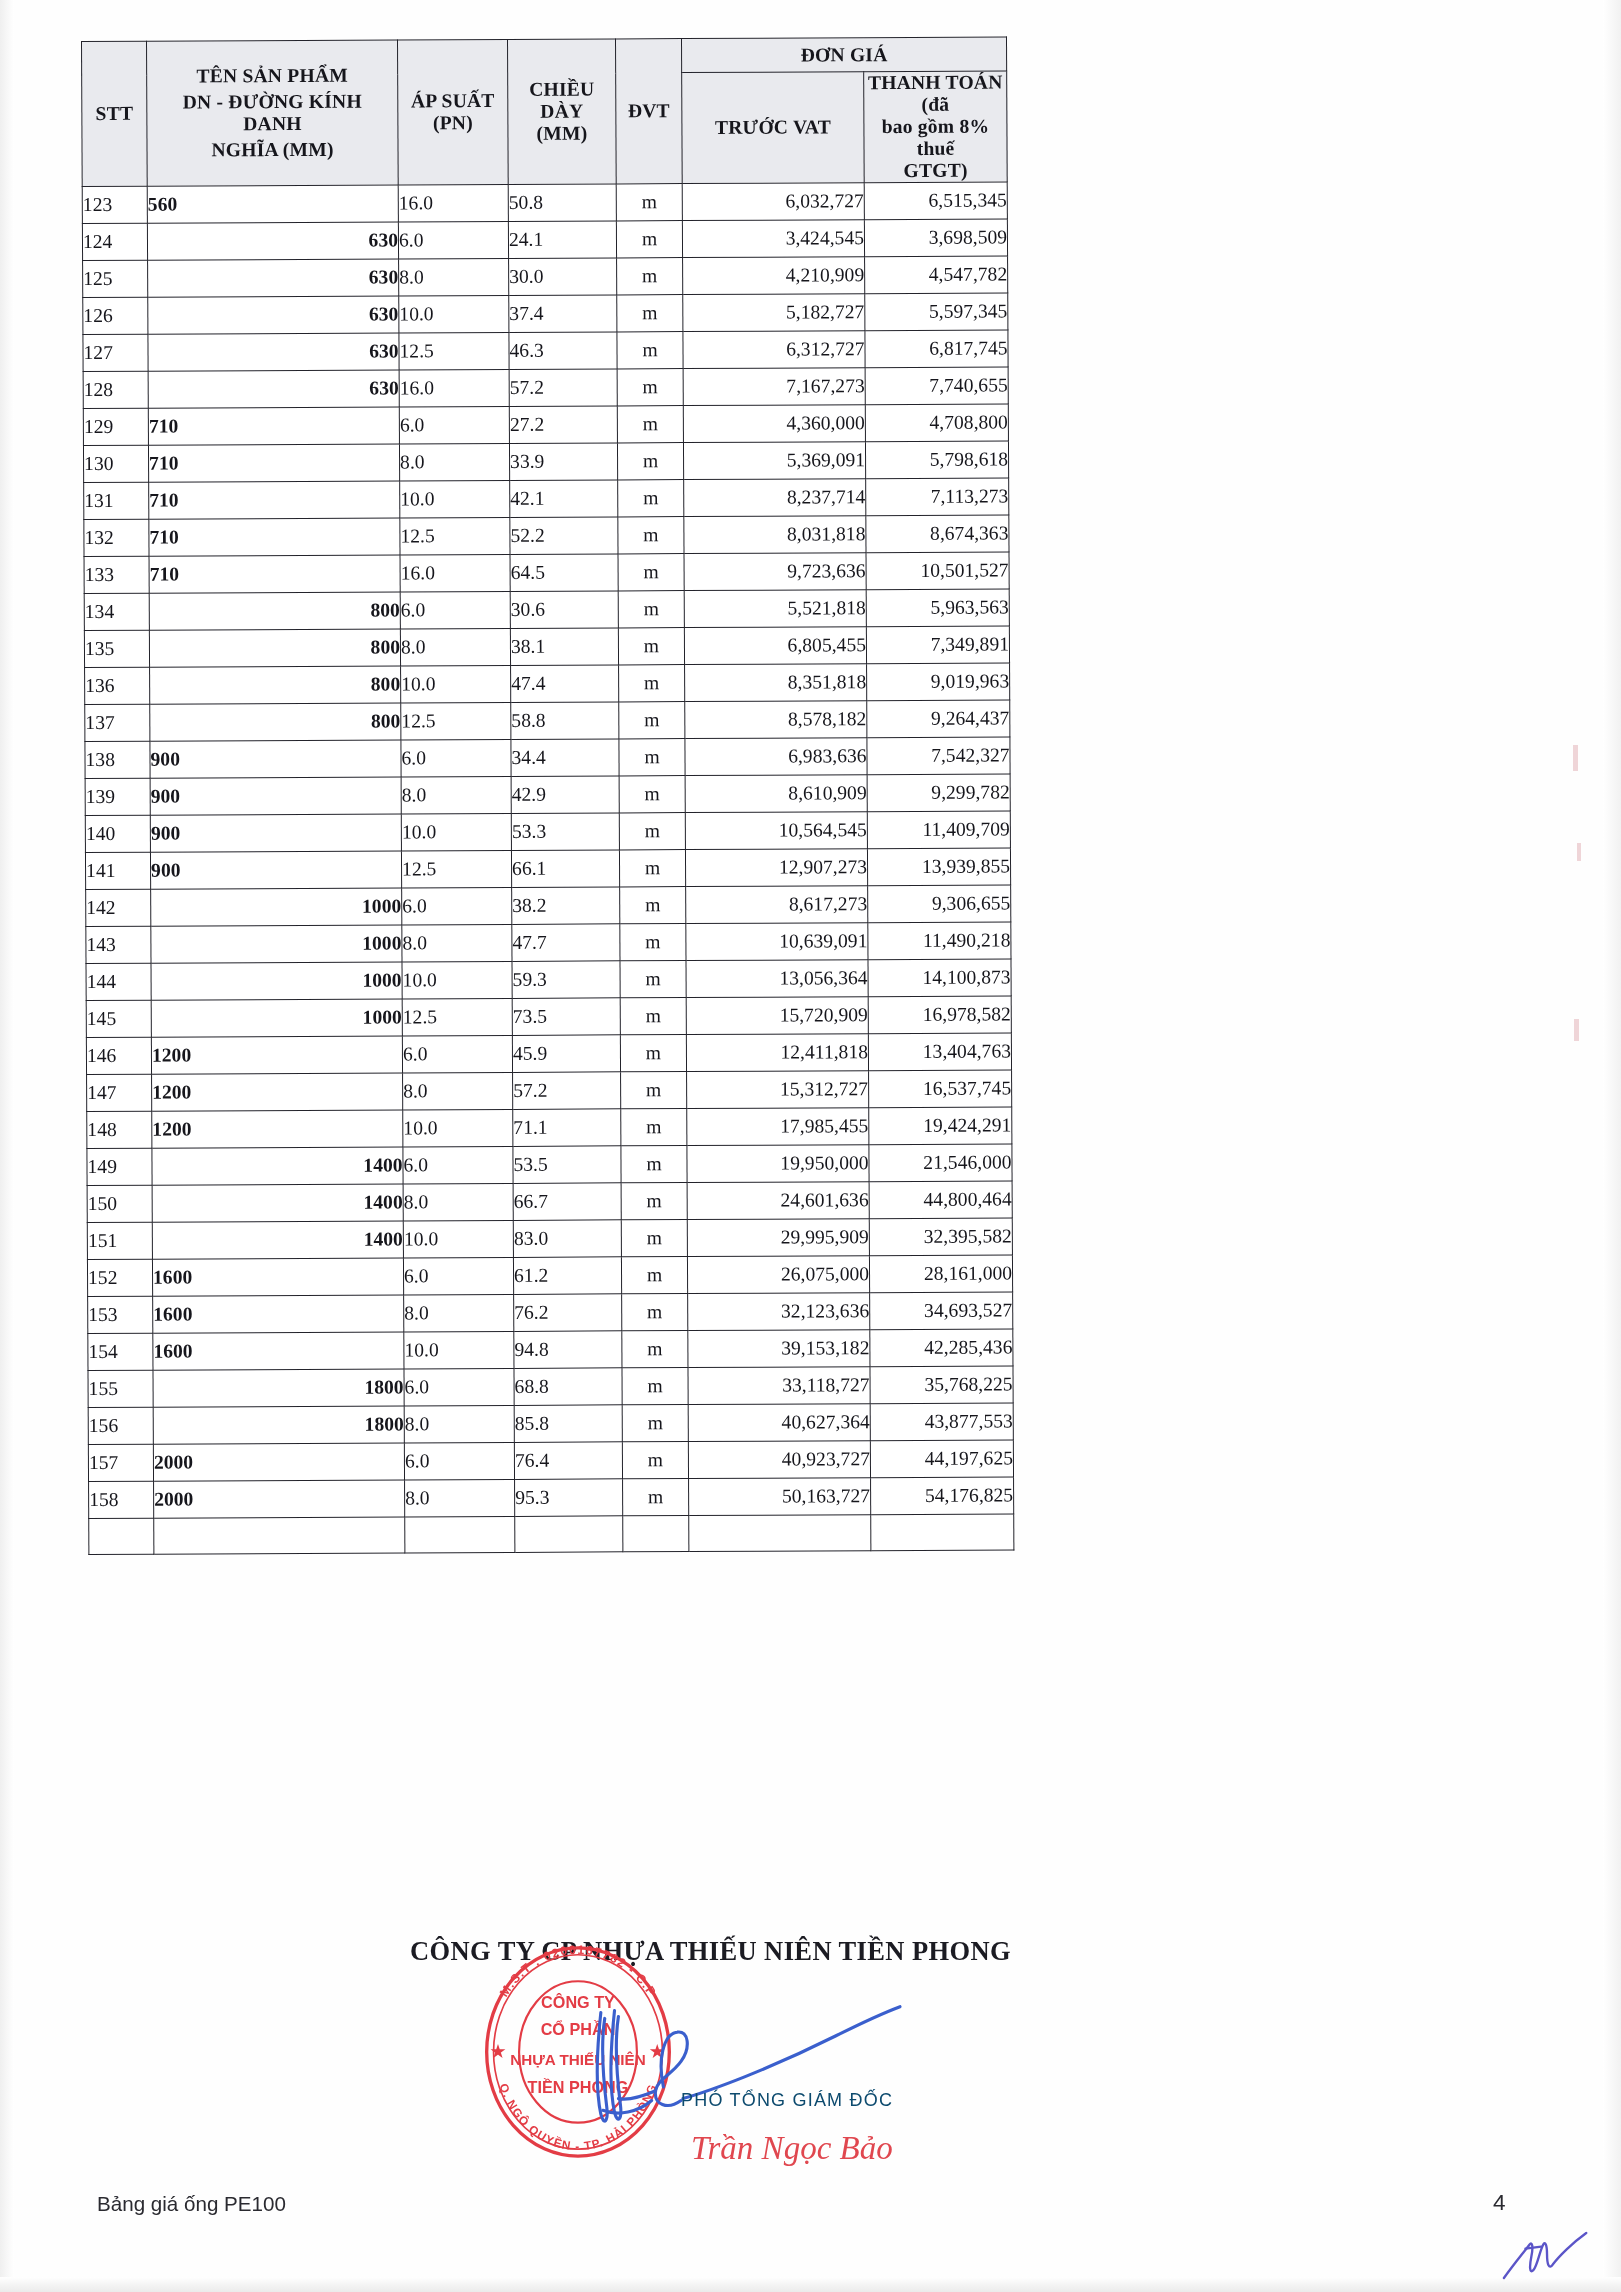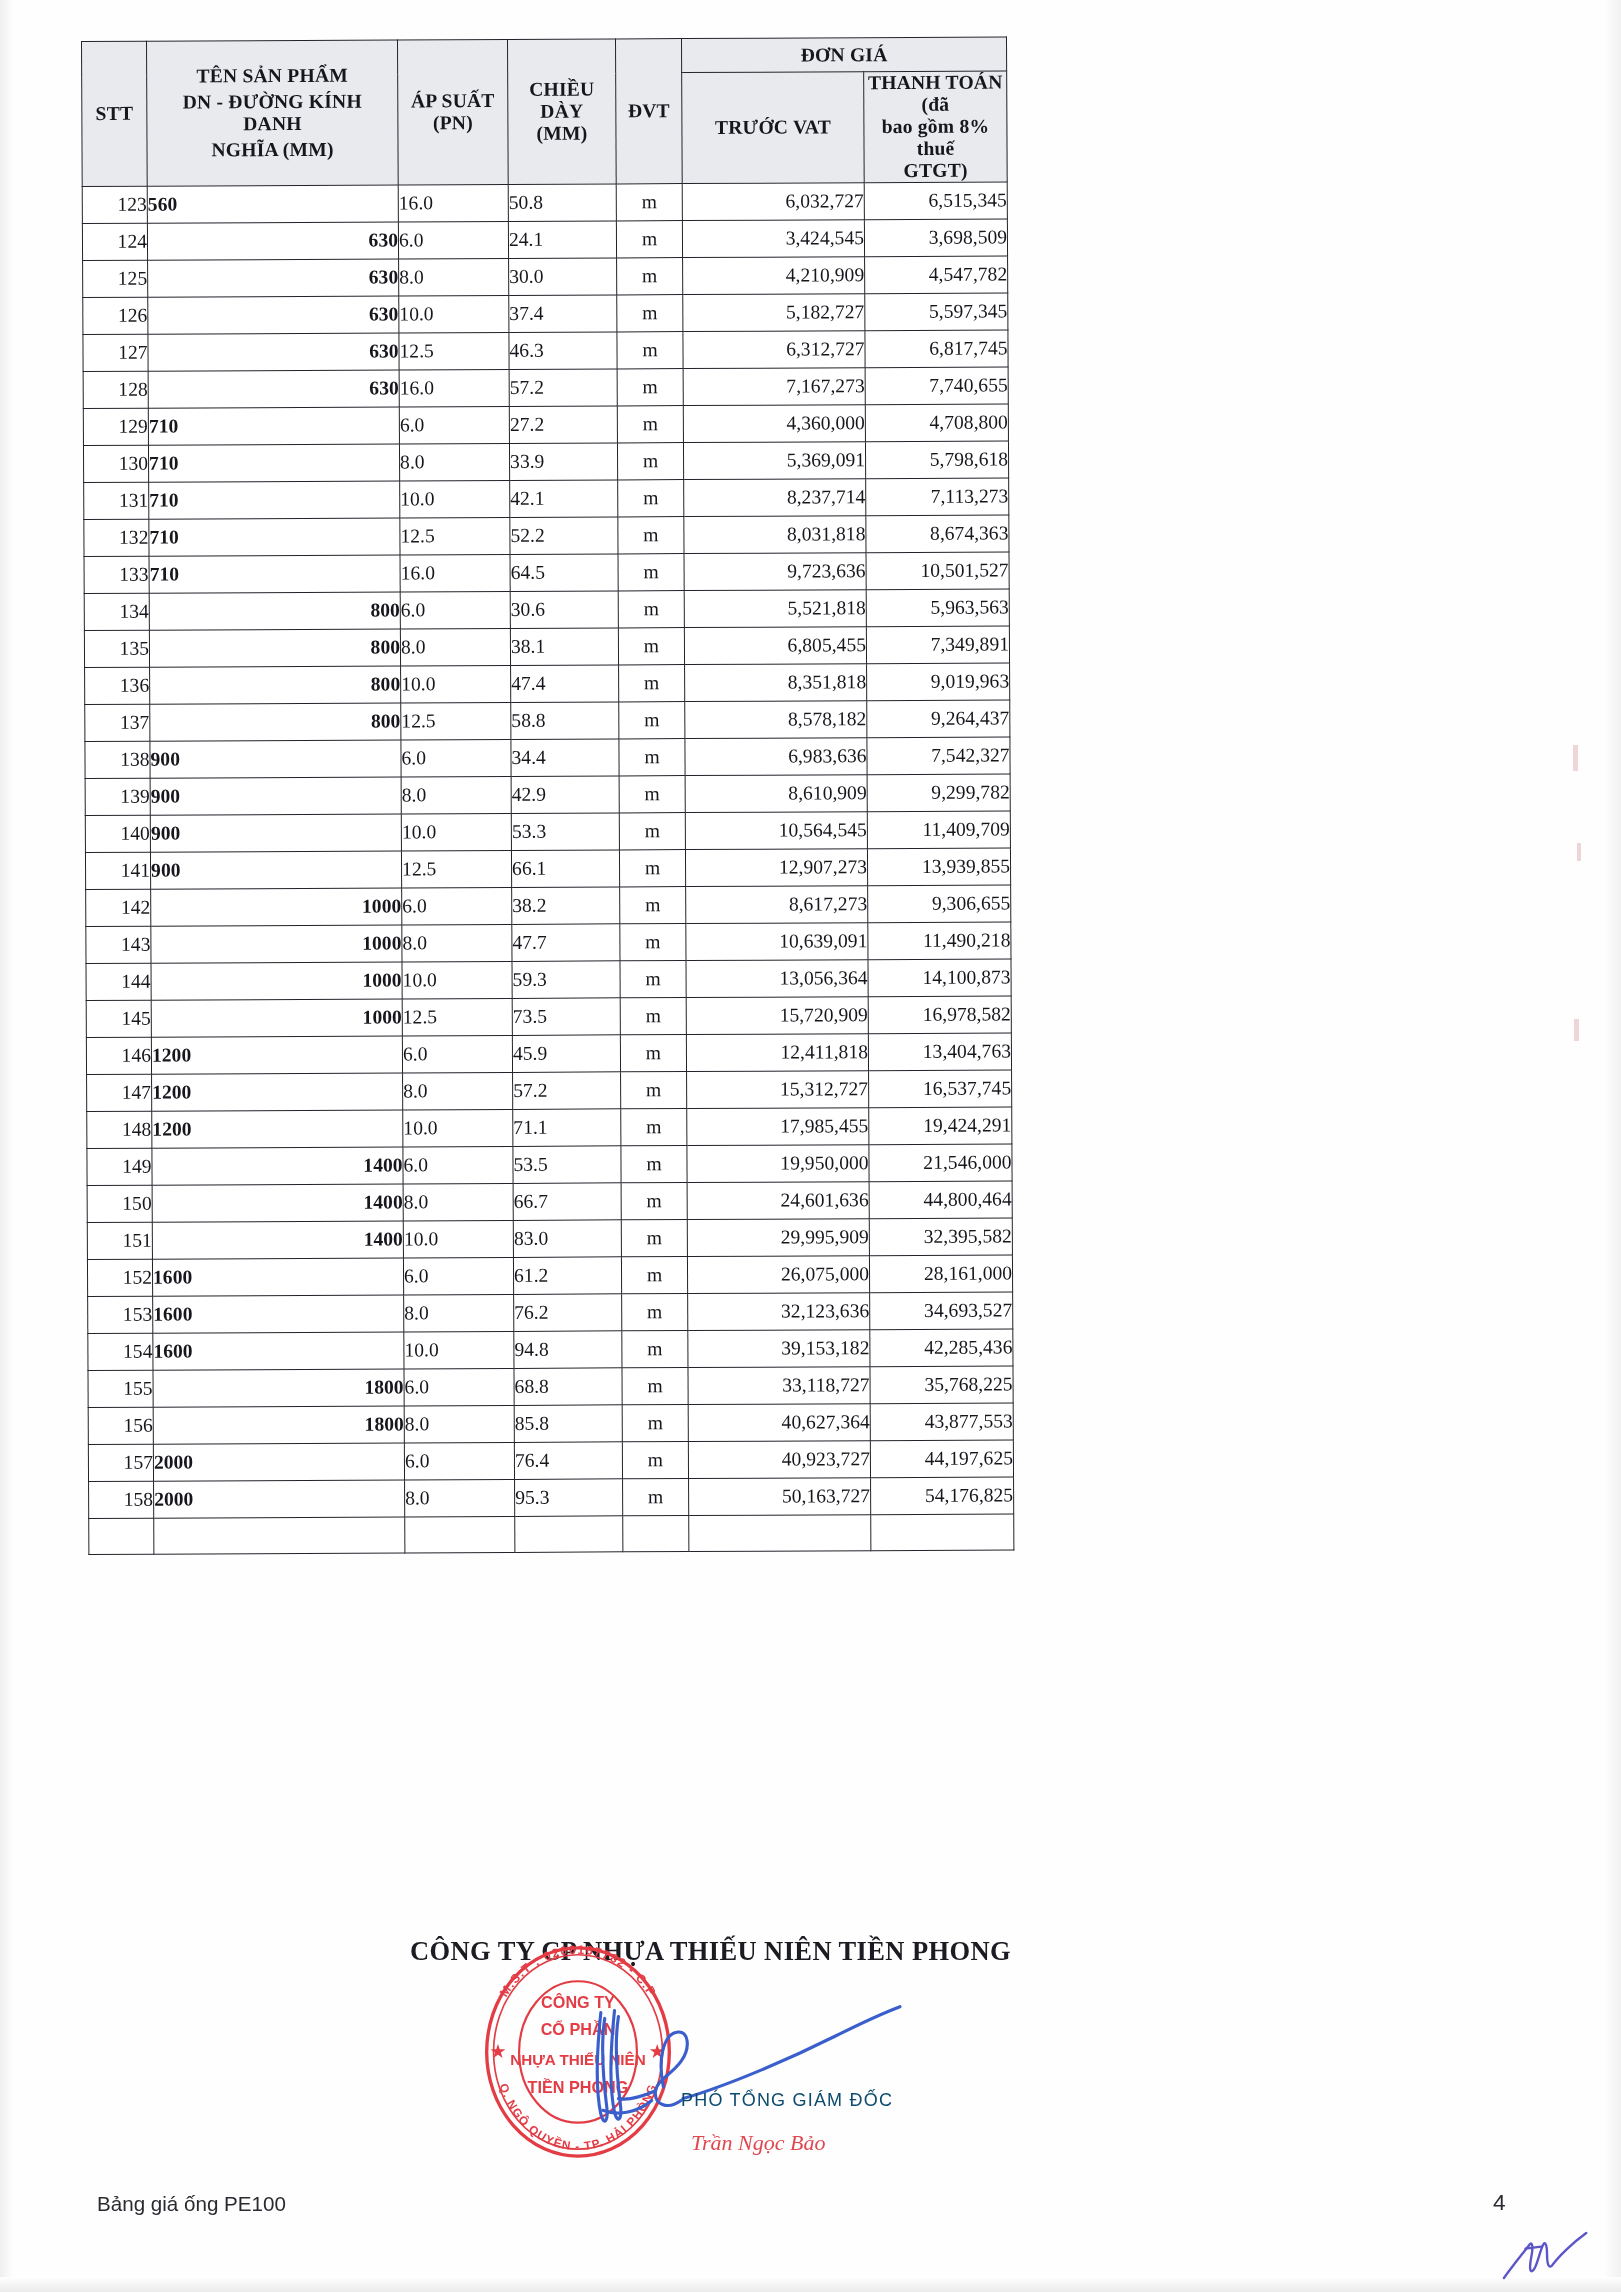"123" td.stt { text-align: right -> left }
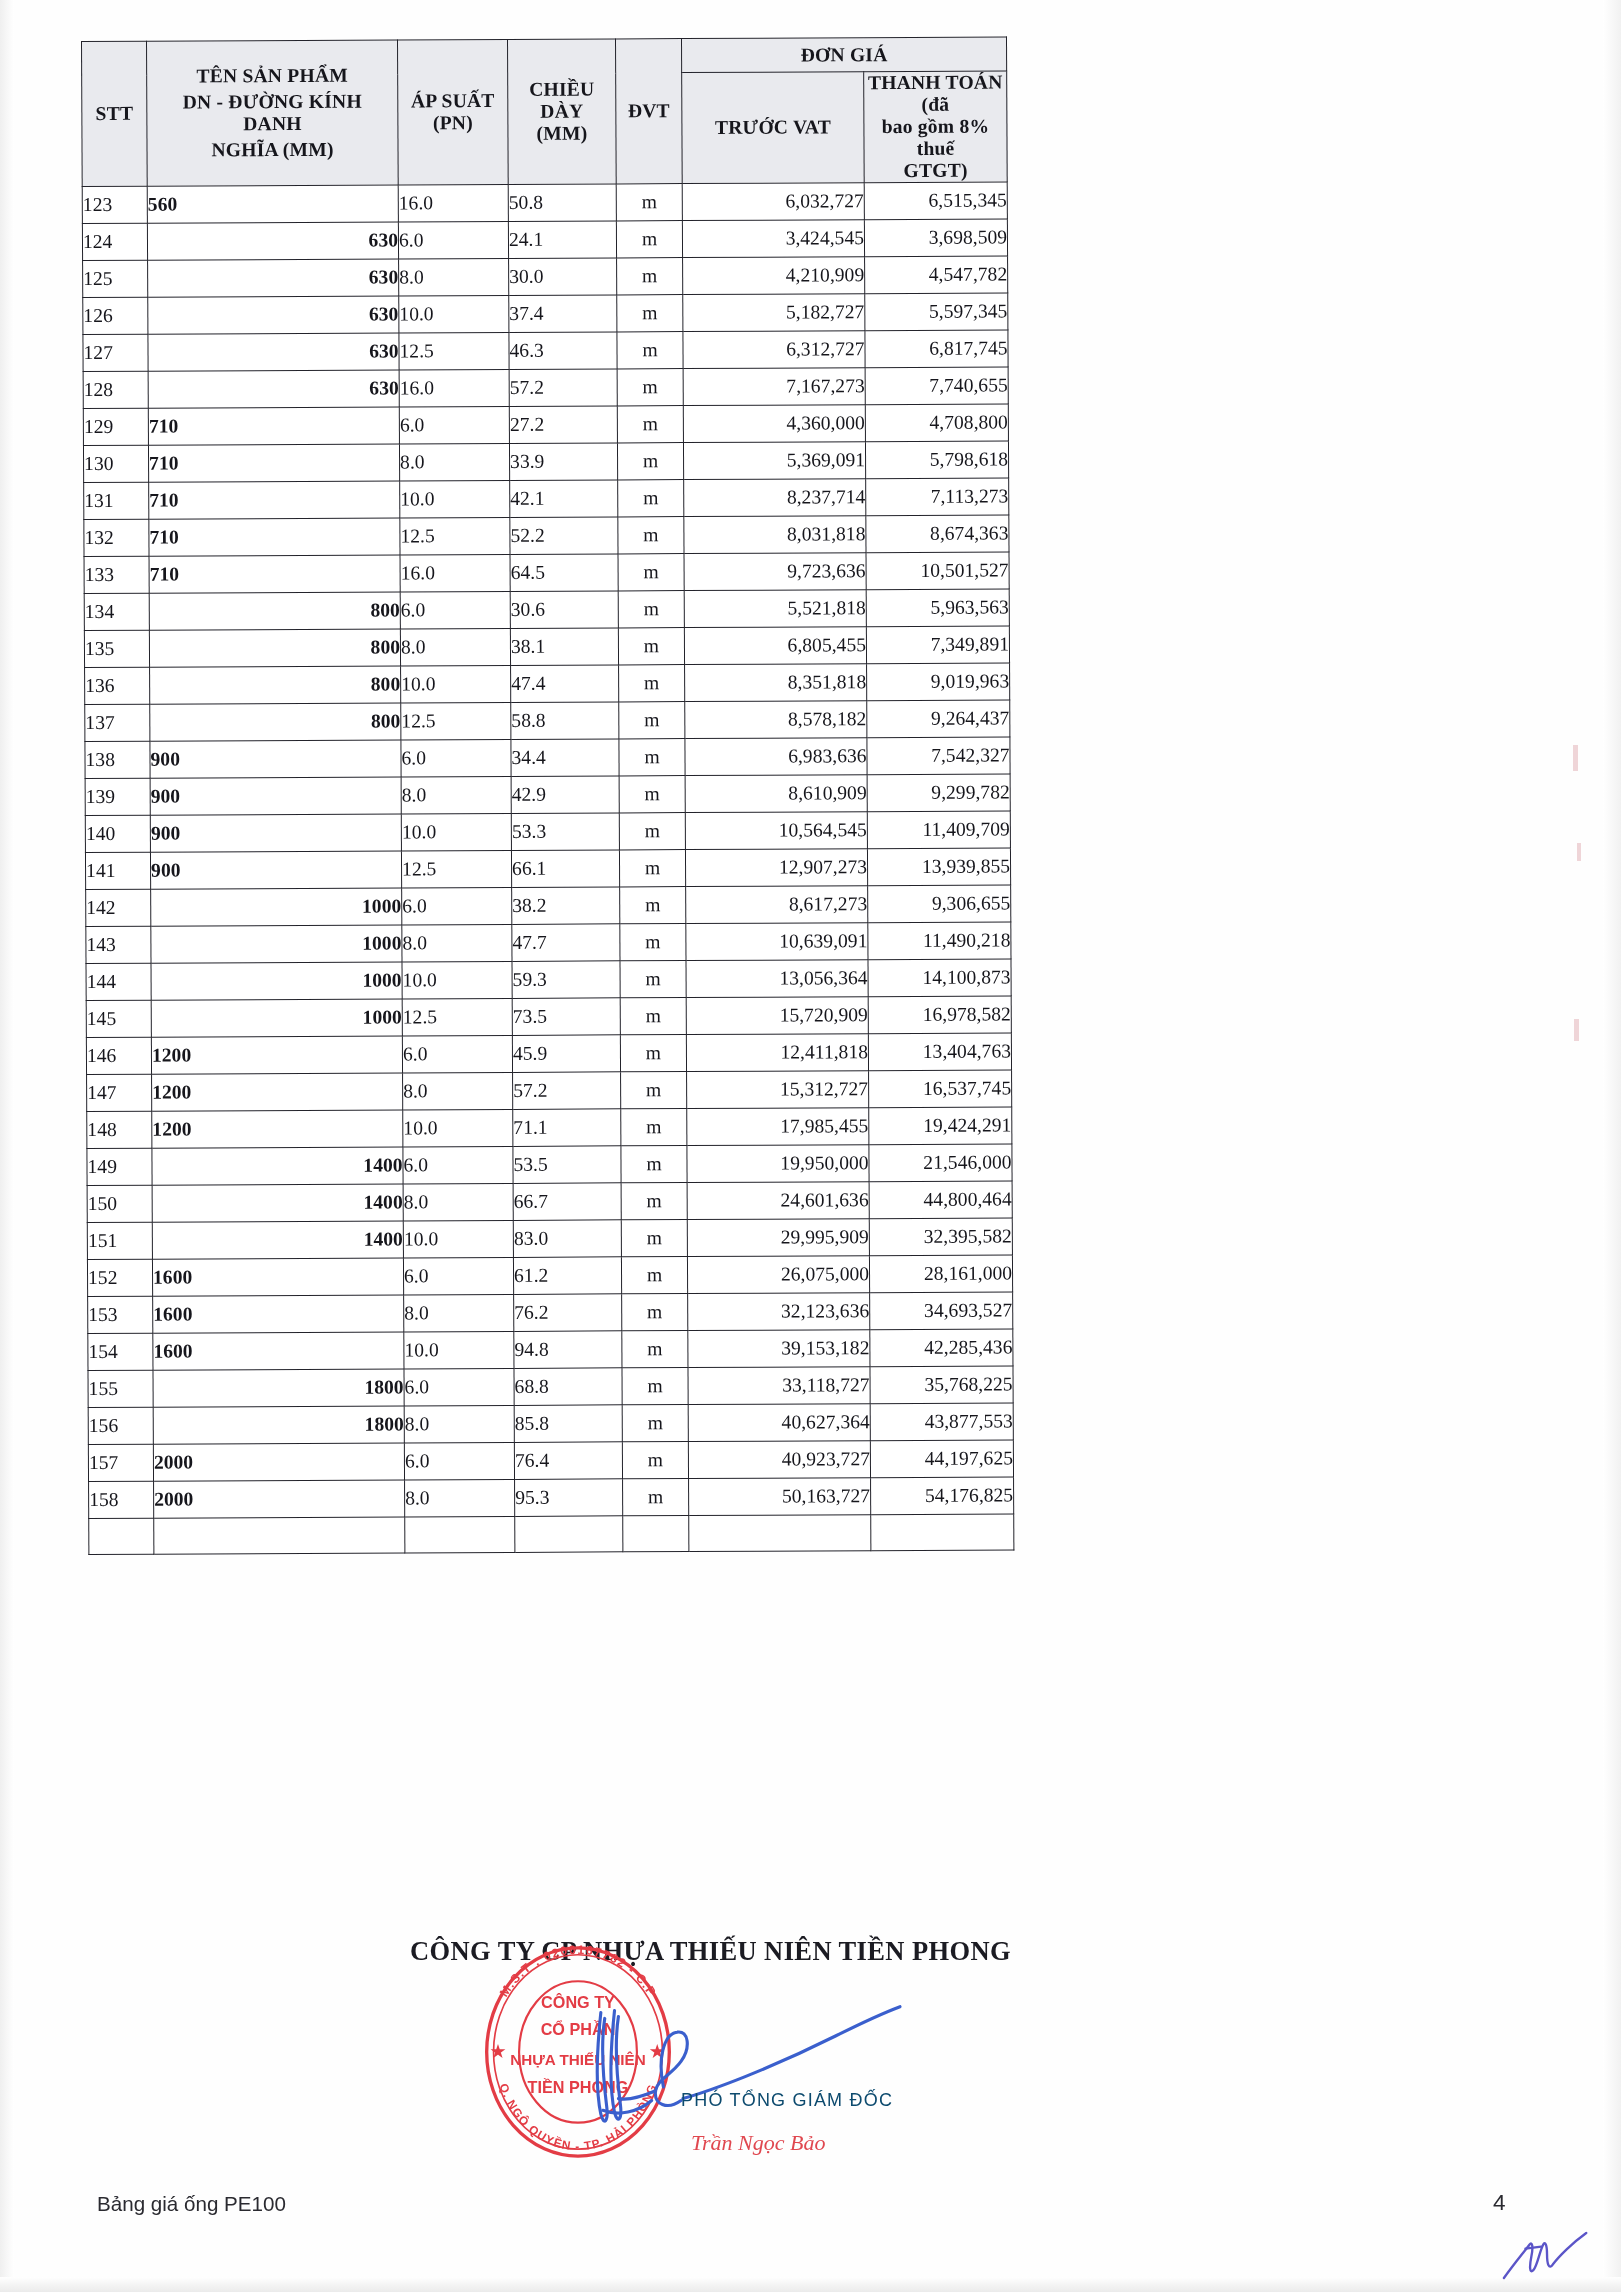"Trần Ngọc Bảo" .name-red { font-size: 22px -> 33px }
